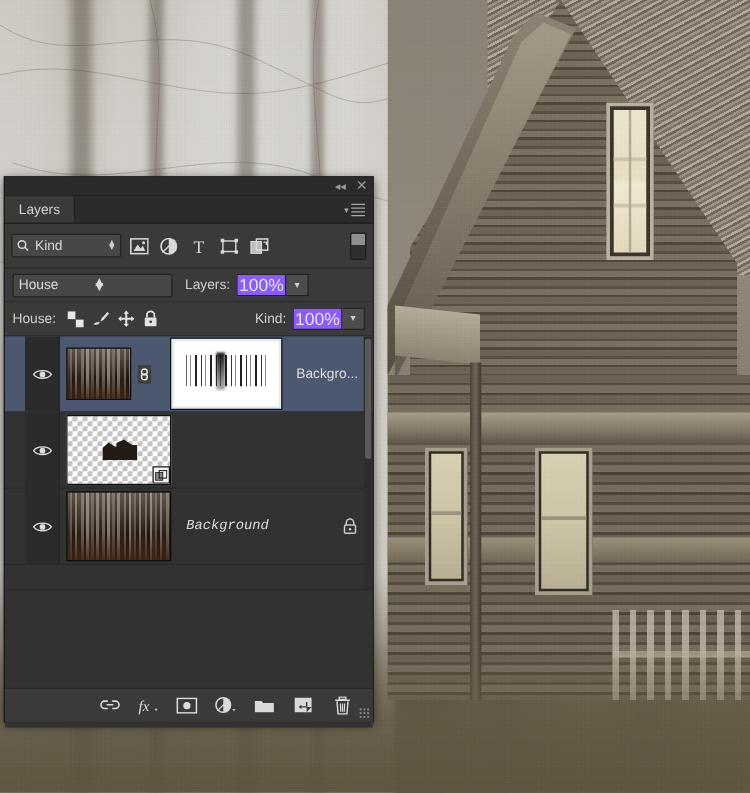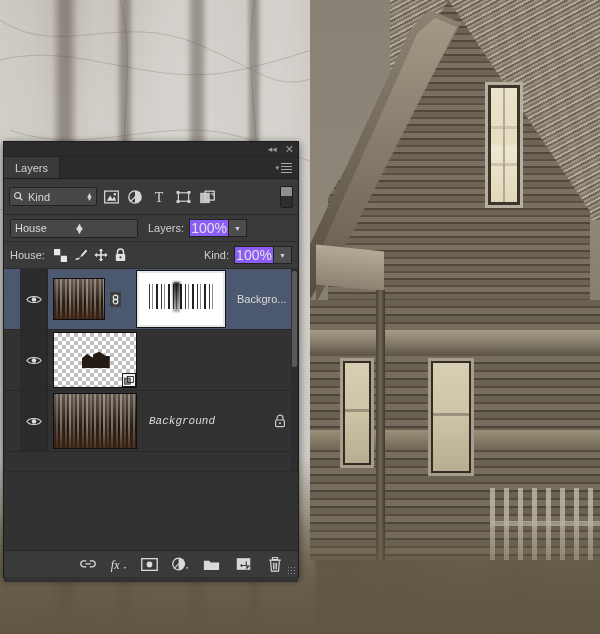"fx" .bicon { justify-content: flex-end -> center }
